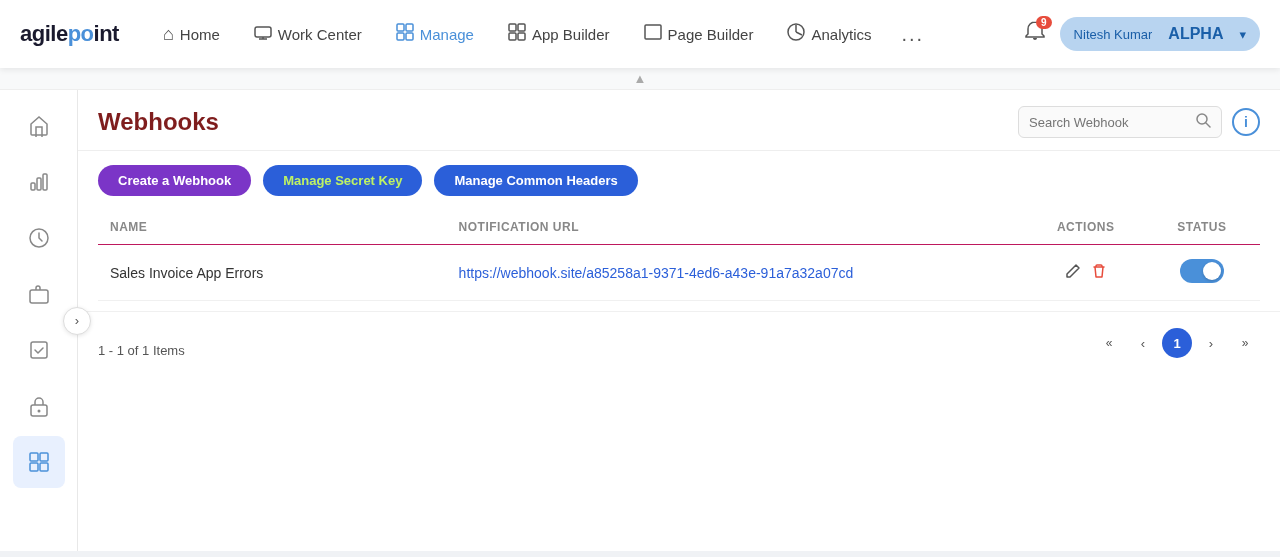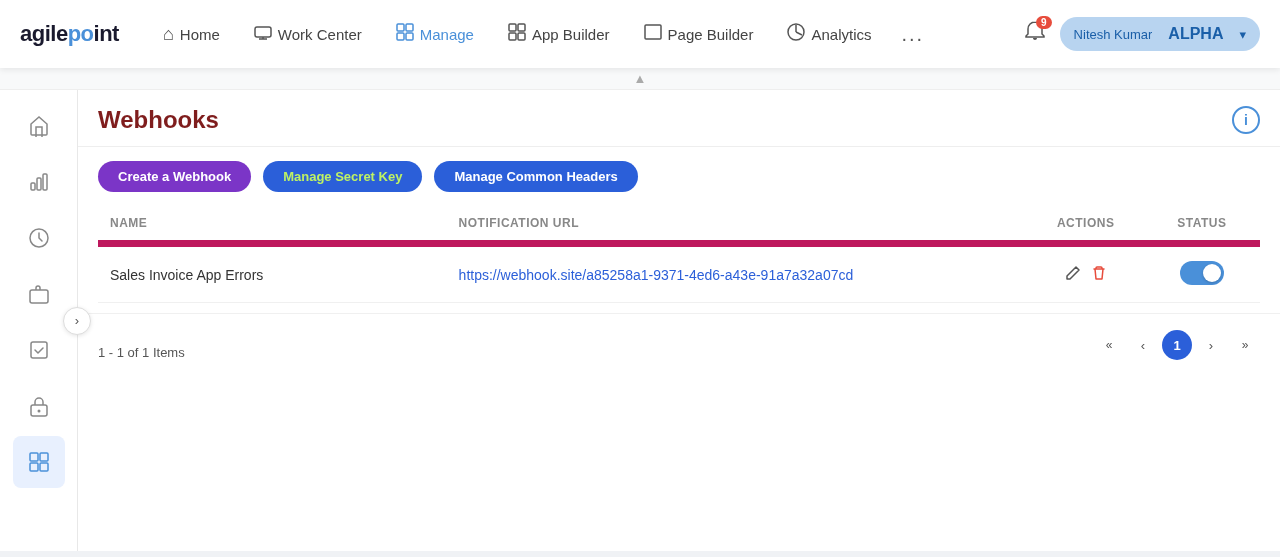"Search Webhook" div.search-box { html: none -> <div> <input> <span> <svg> <circle></circle> <line></line> </svg> </span> </div> }
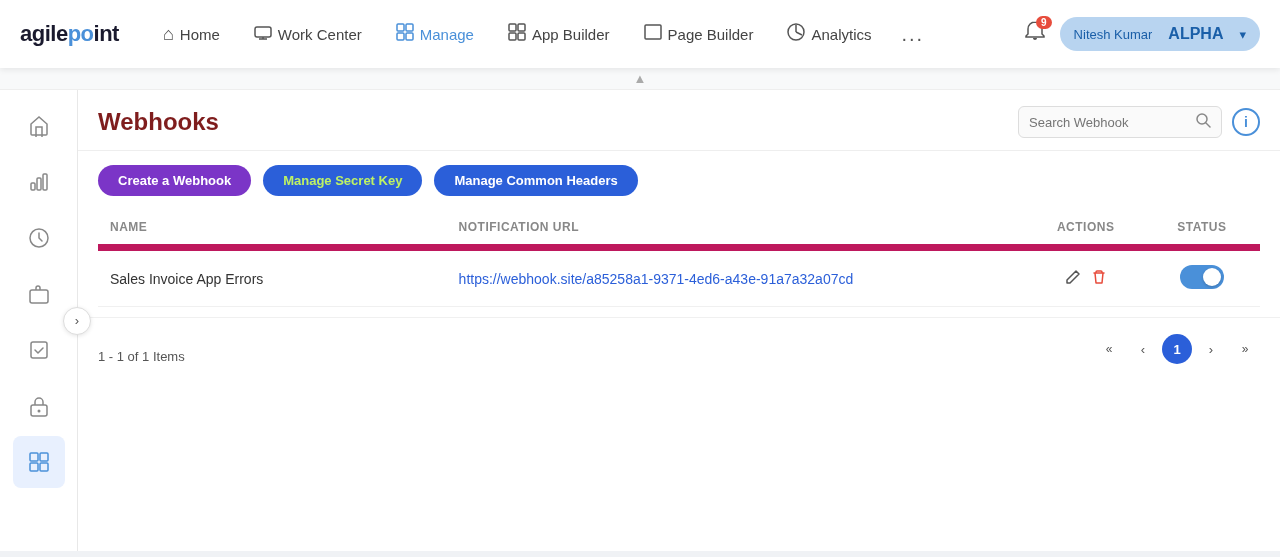"NAME" thead tr th { border-bottom: 7px solid #be185d -> 1px solid #be185d }
